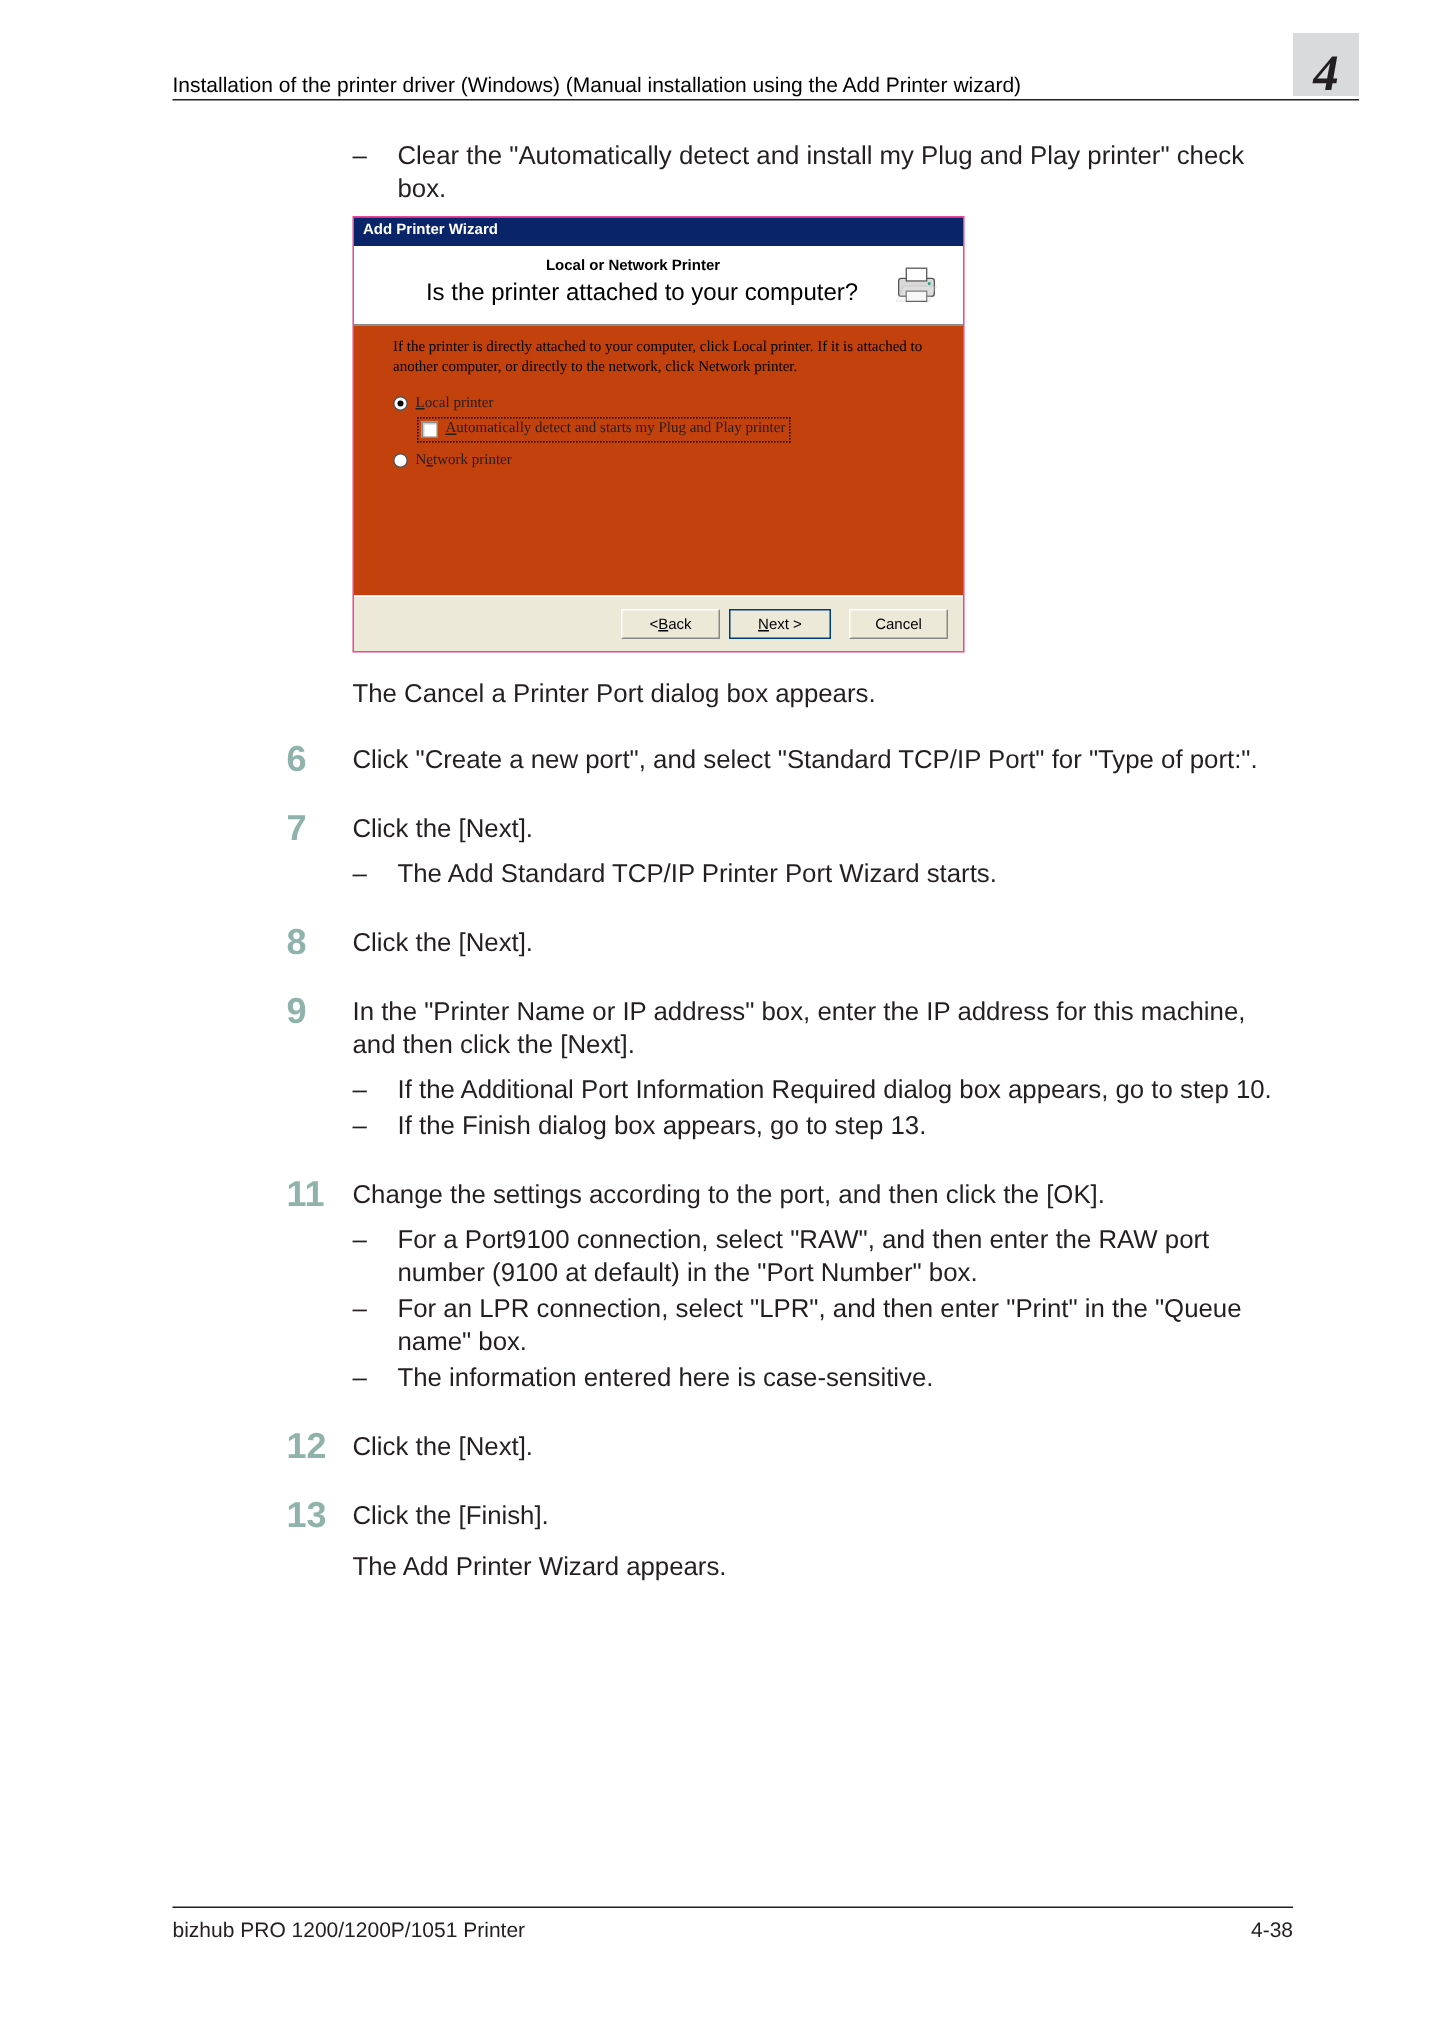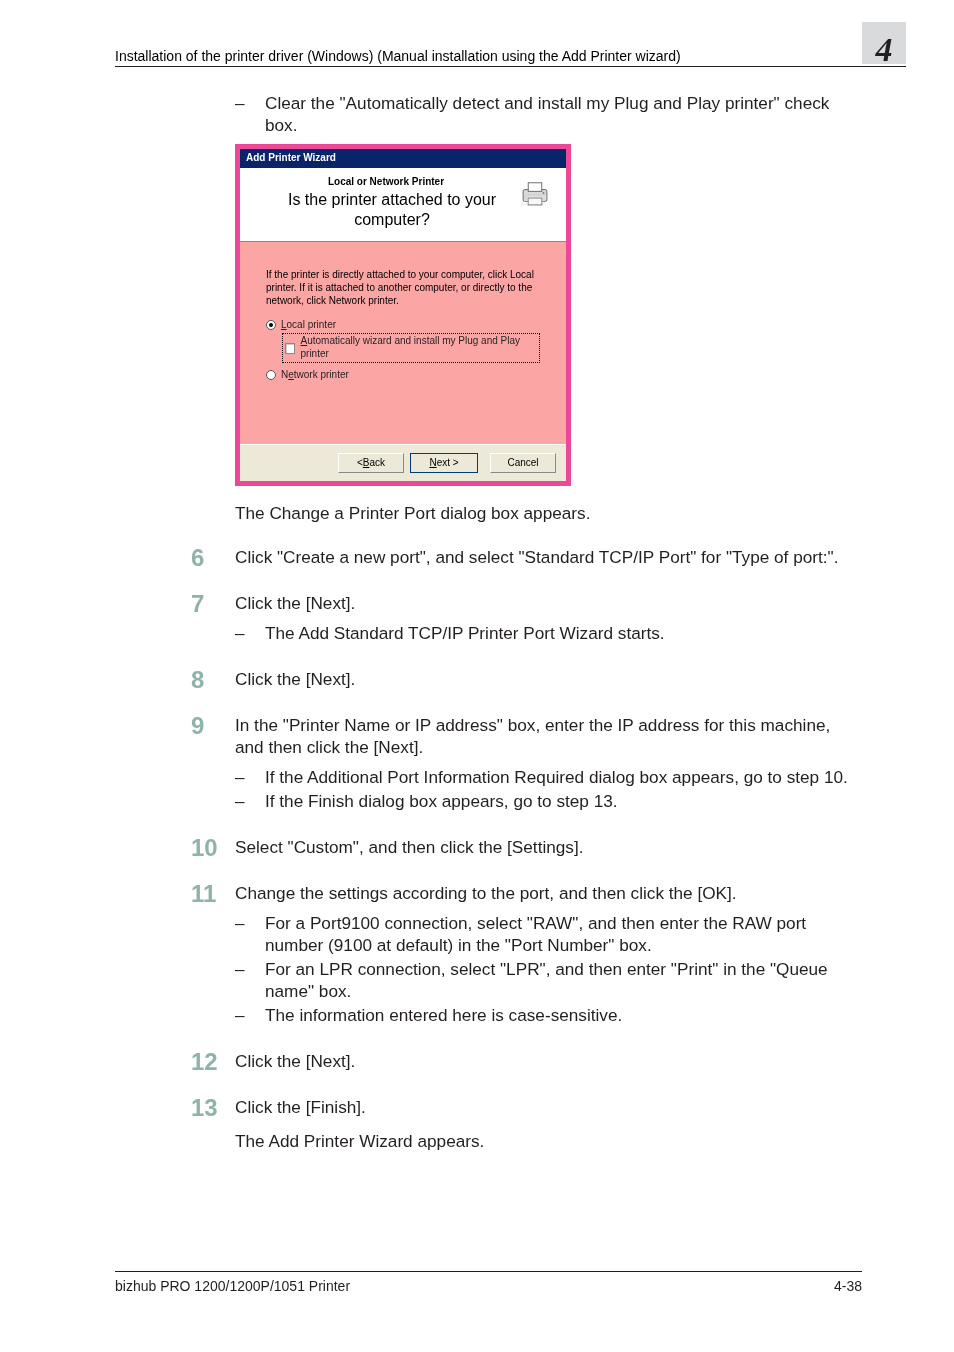"Add Printer Wizard" .wizard { border: 5px solid #ec4899 -> 1px solid #ec4899; width: 336px -> 408px }
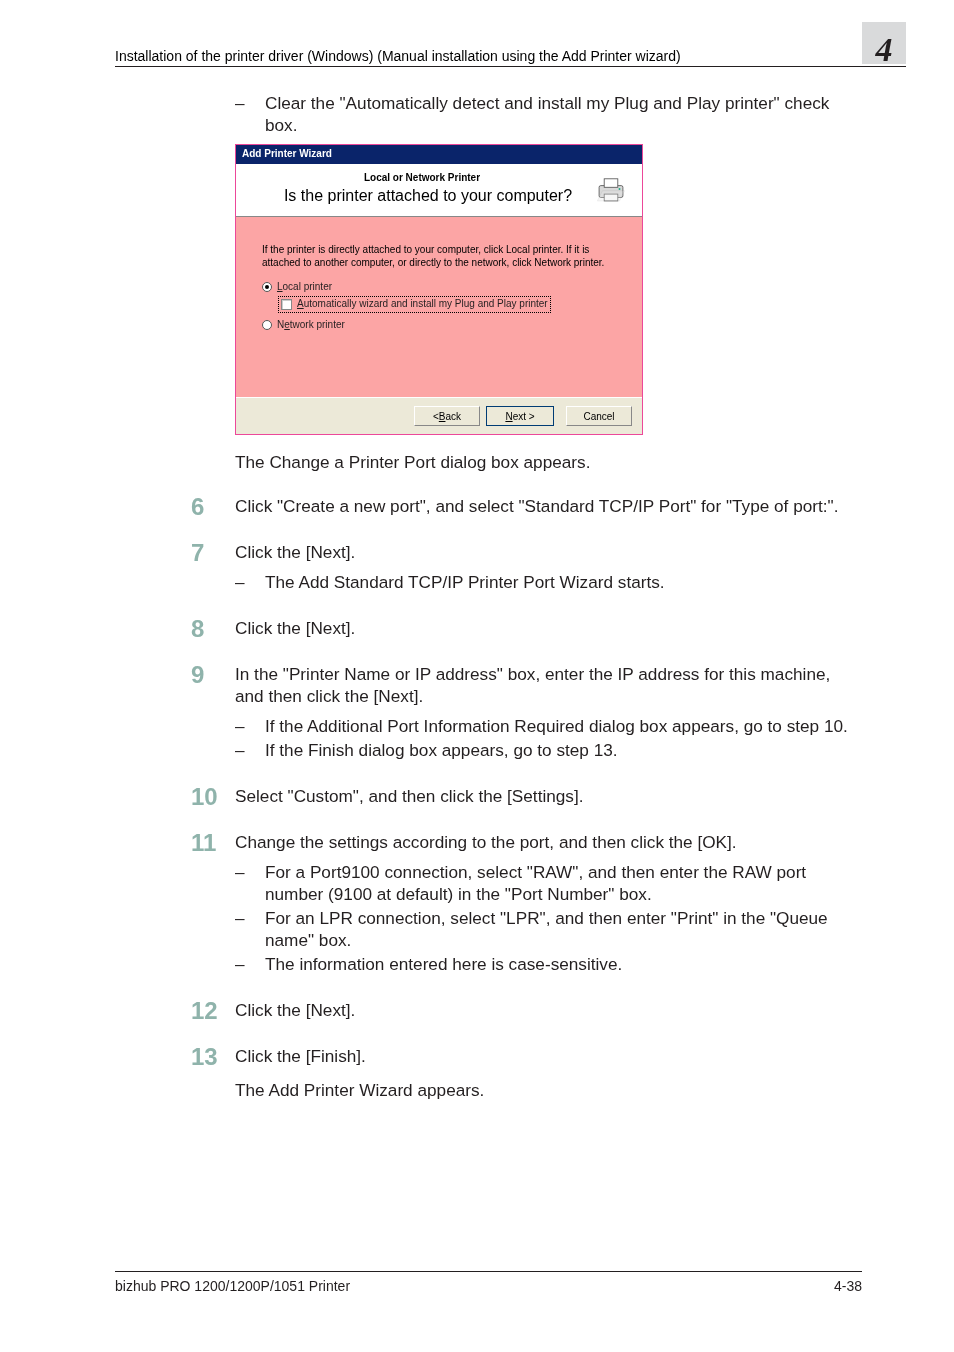"If the printer is directly" .wizard-body { background: #fca5a5 -> #c2410c; font-family: none -> Liberation Serif, serif; padding: 26px 26px 60px 26px -> 8px 26px 60px 26px }
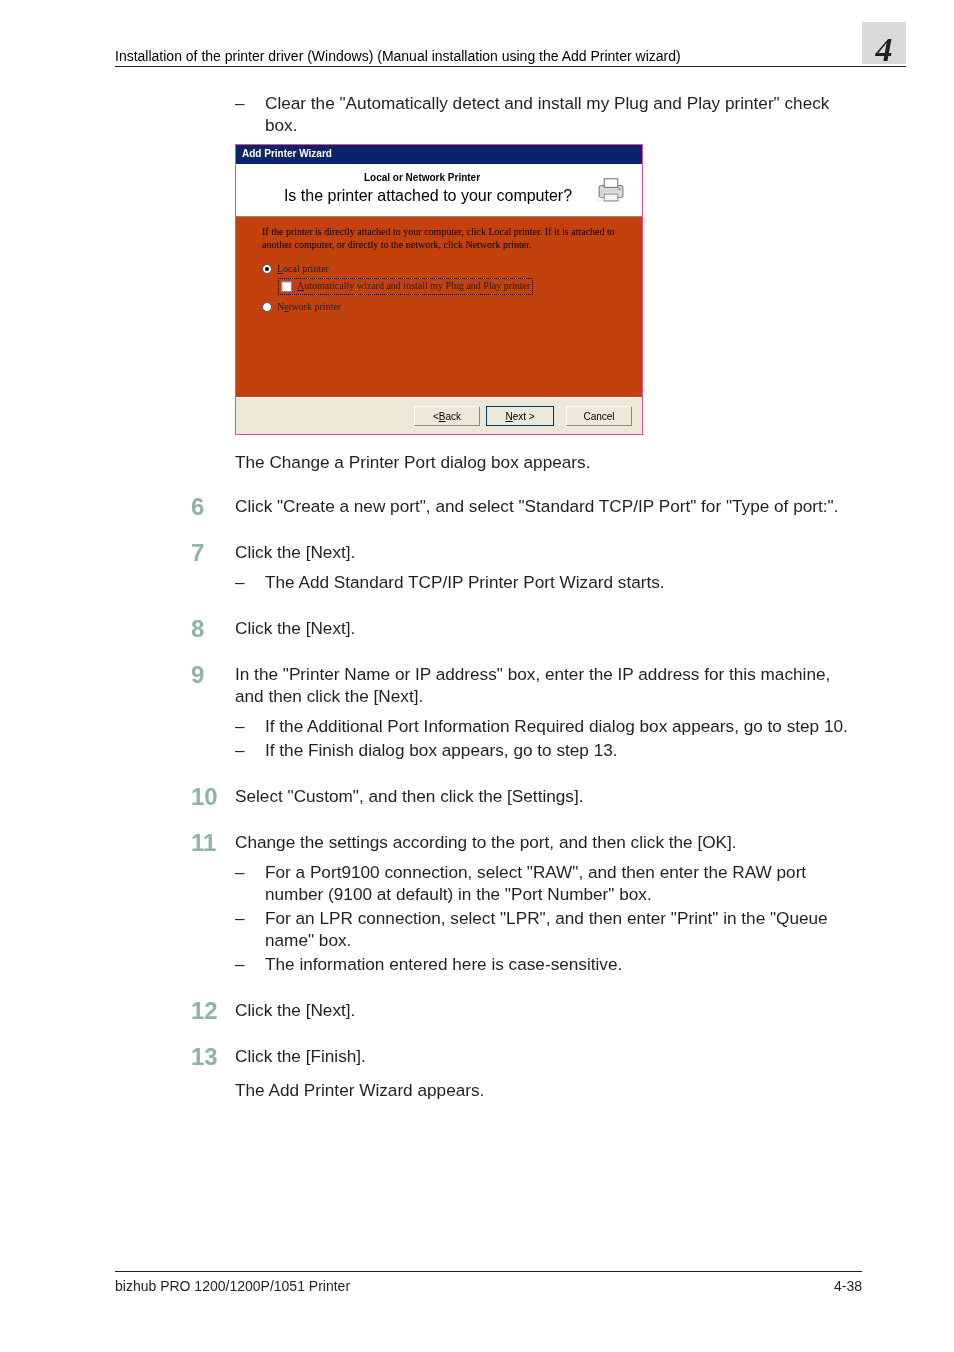"utomatically wizard and install my" span { text: wizard and install -> detect and starts }
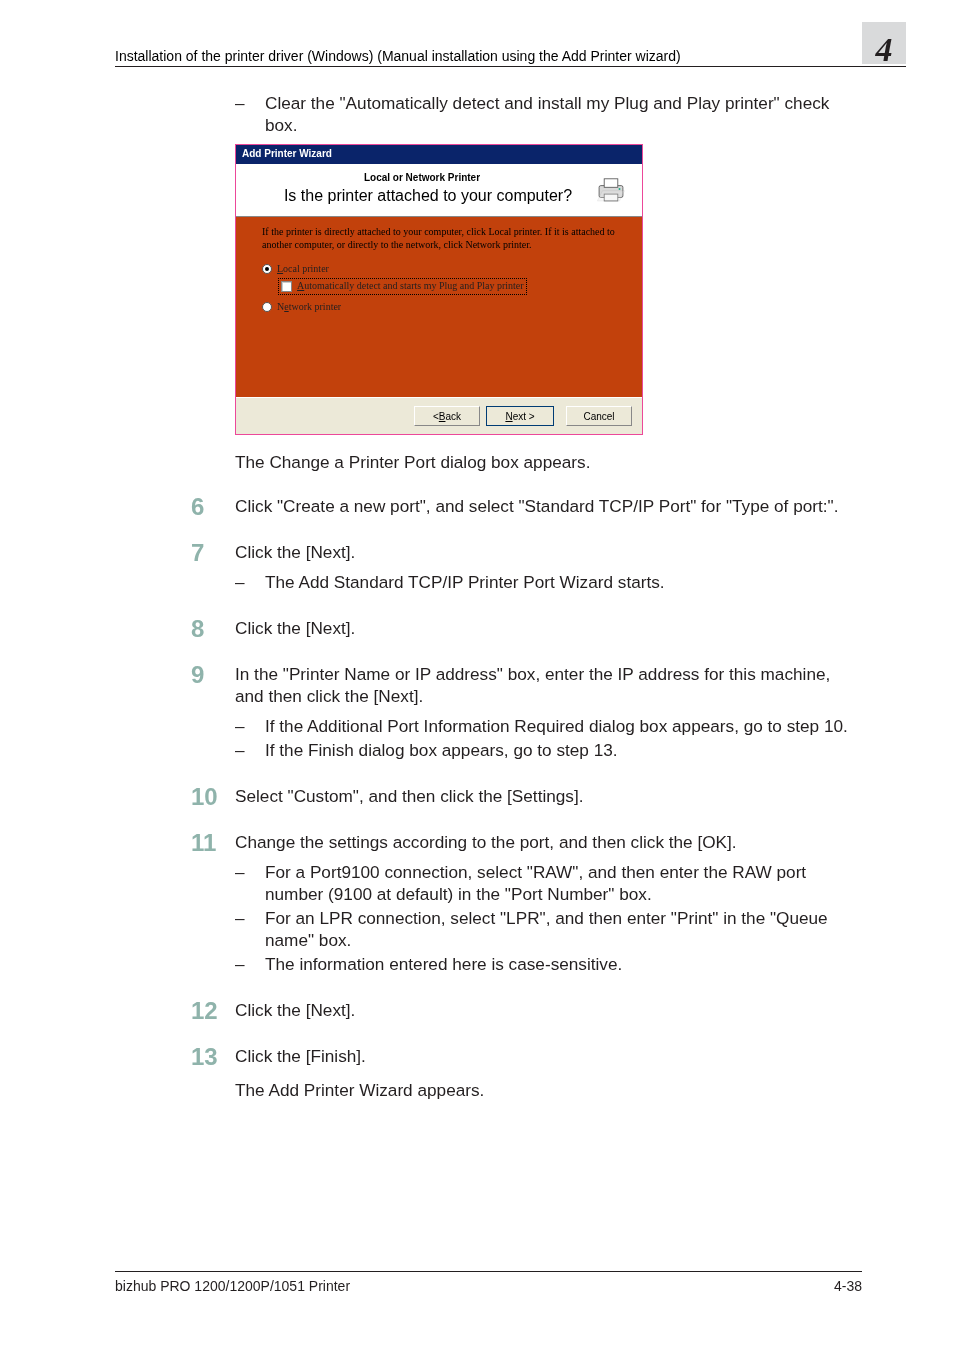"The Change a Printer Port" div.body-para { text: Change -> Cancel }
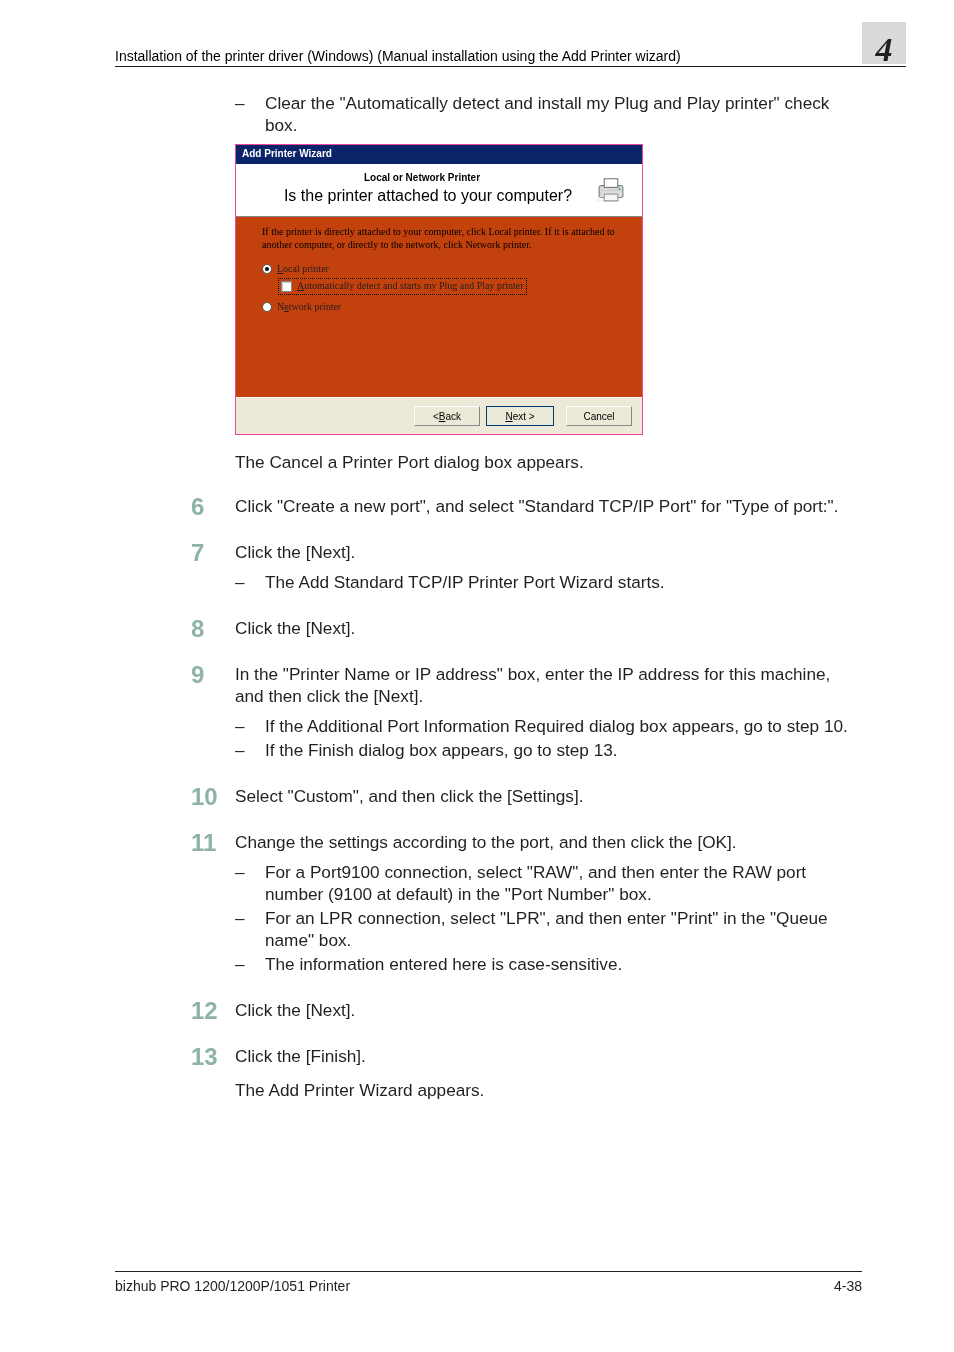"10" div.step-block { html: <div> <div> <div>10</div> </div> <div> <div>Select "Custom", and then click the [Settings].</div> </div> </div> -> none }
